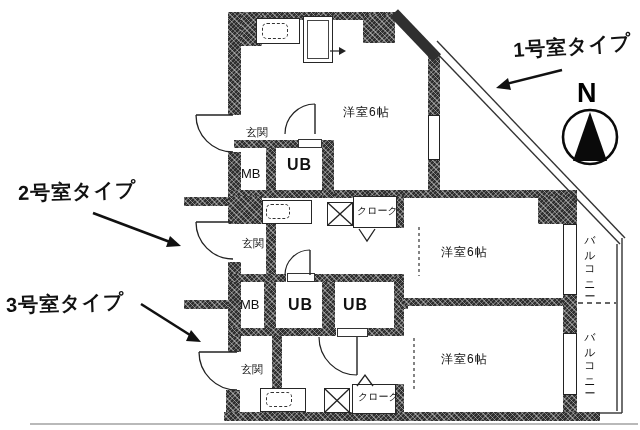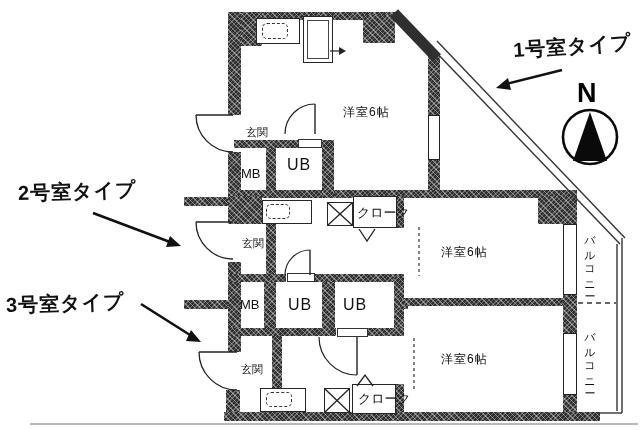"UB" .ubtxt { font-weight: none -> bold }
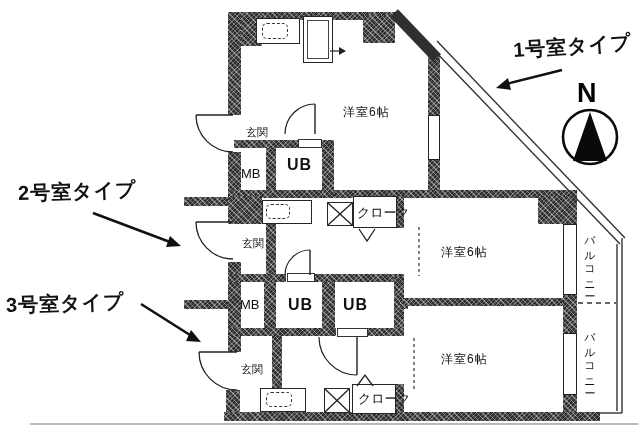"クローク" .cloaktxt { font-size: 13px -> 10px }
